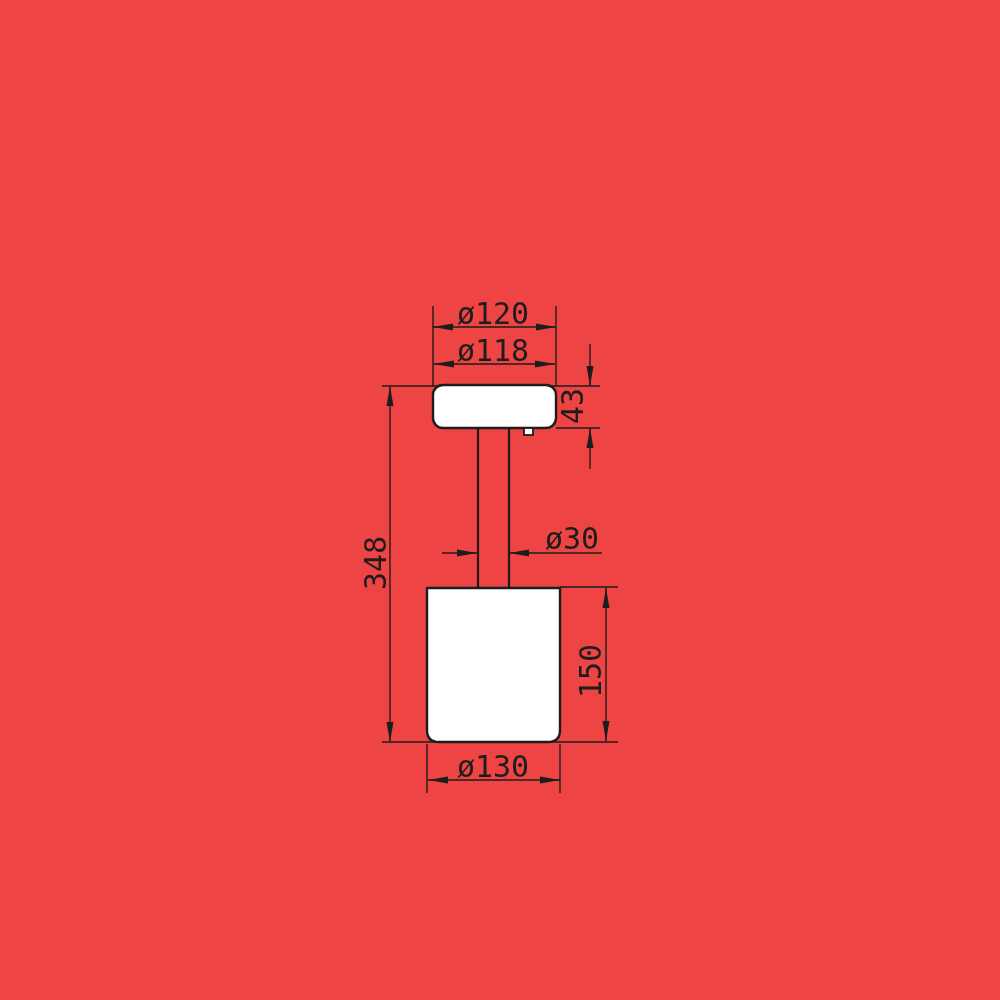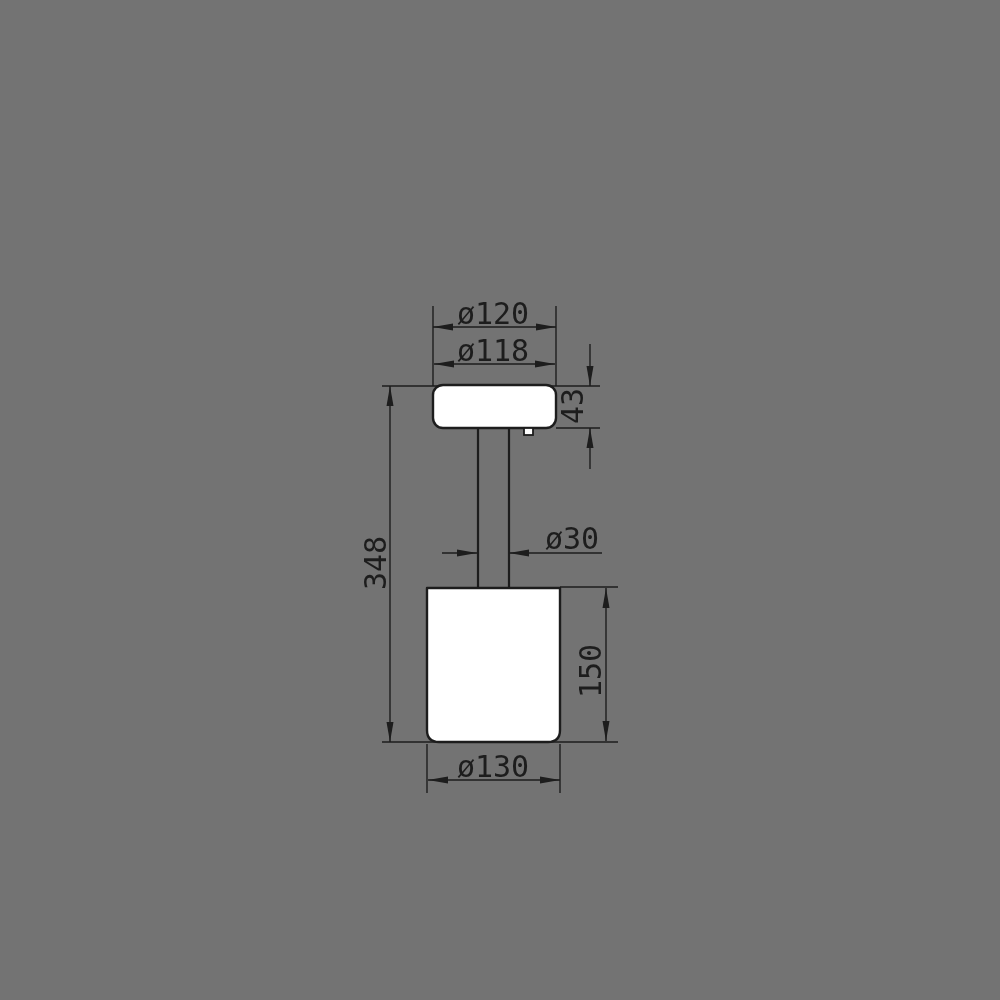"ø120" .canvas { background: #737373 -> #ef4444 }
